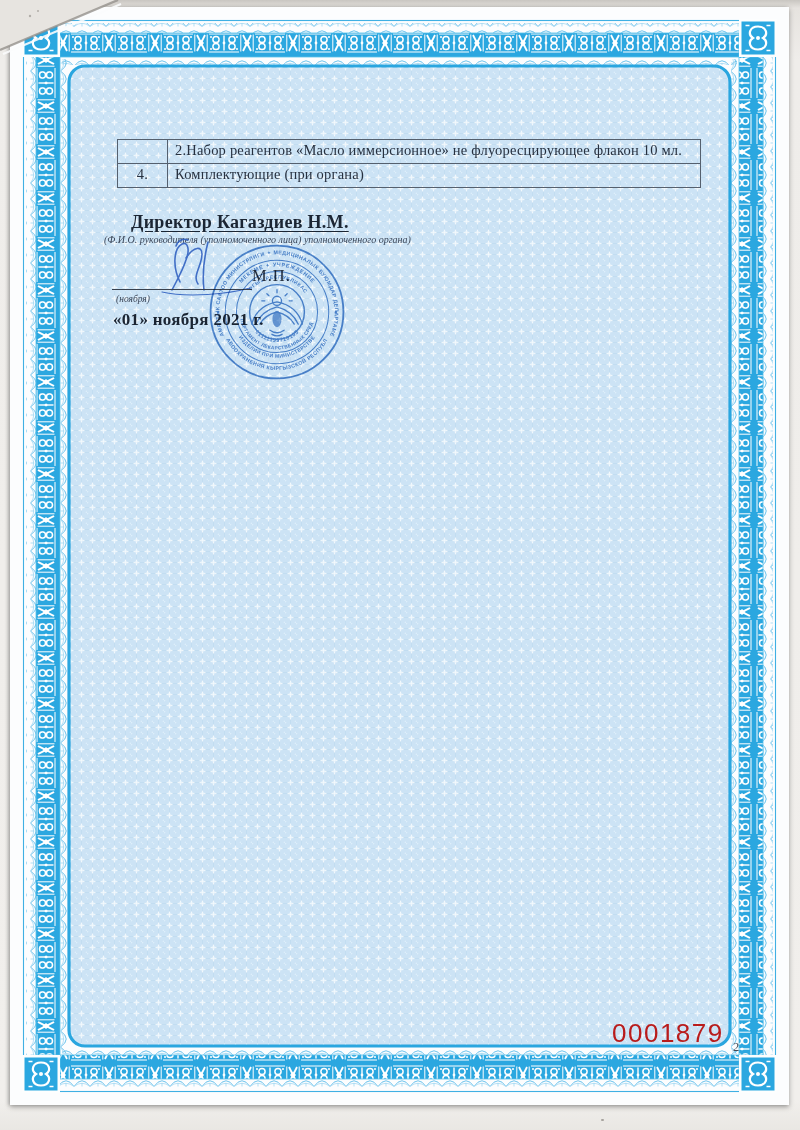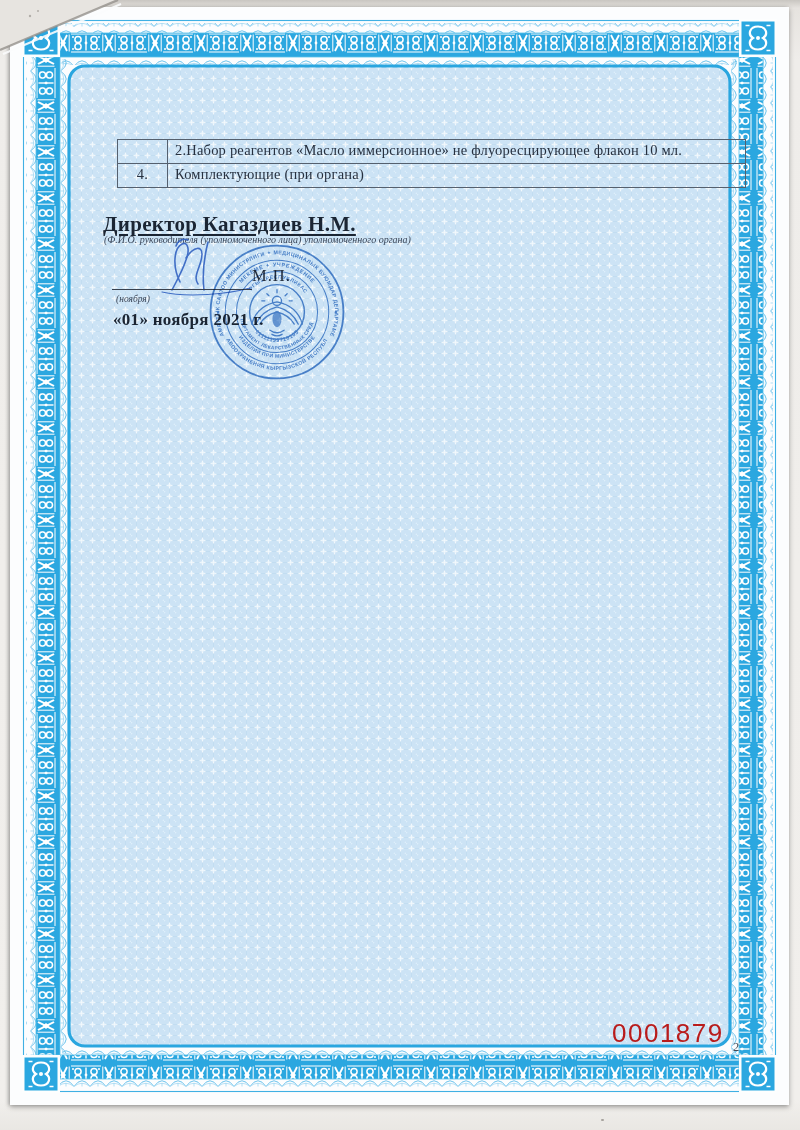"2.Набор реагентов «Масло иммерсионное»" .spec-table { width: 629px -> 584px }
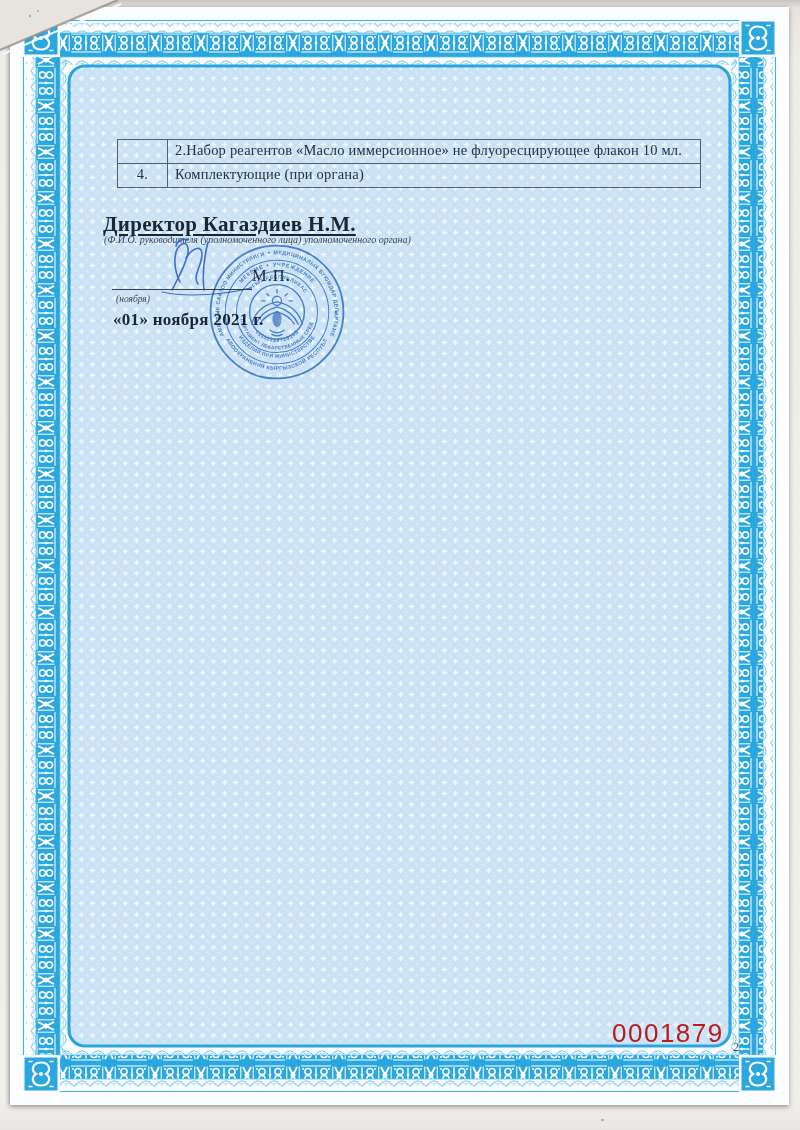"Директор Кагаздиев Н.М." .dir-name { font-size: 21px -> 18px; left: 103px -> 131px }
